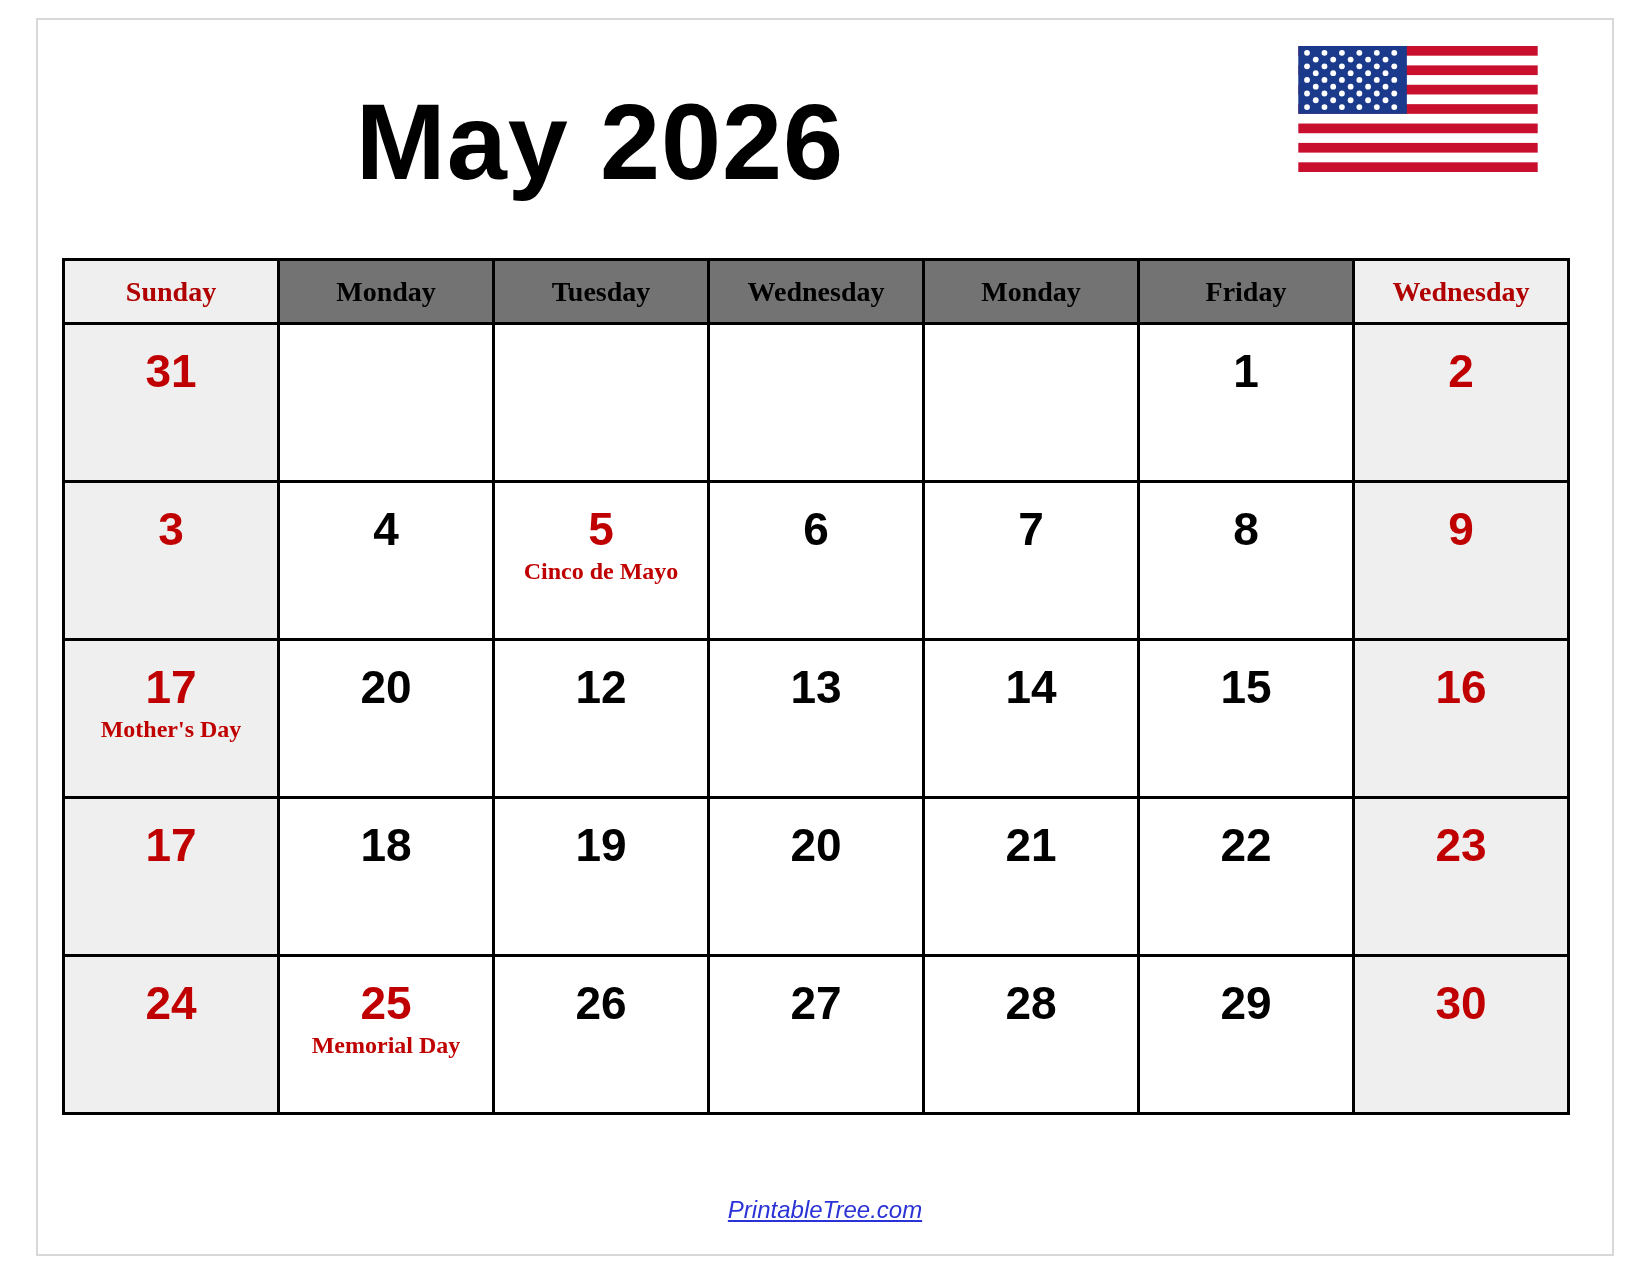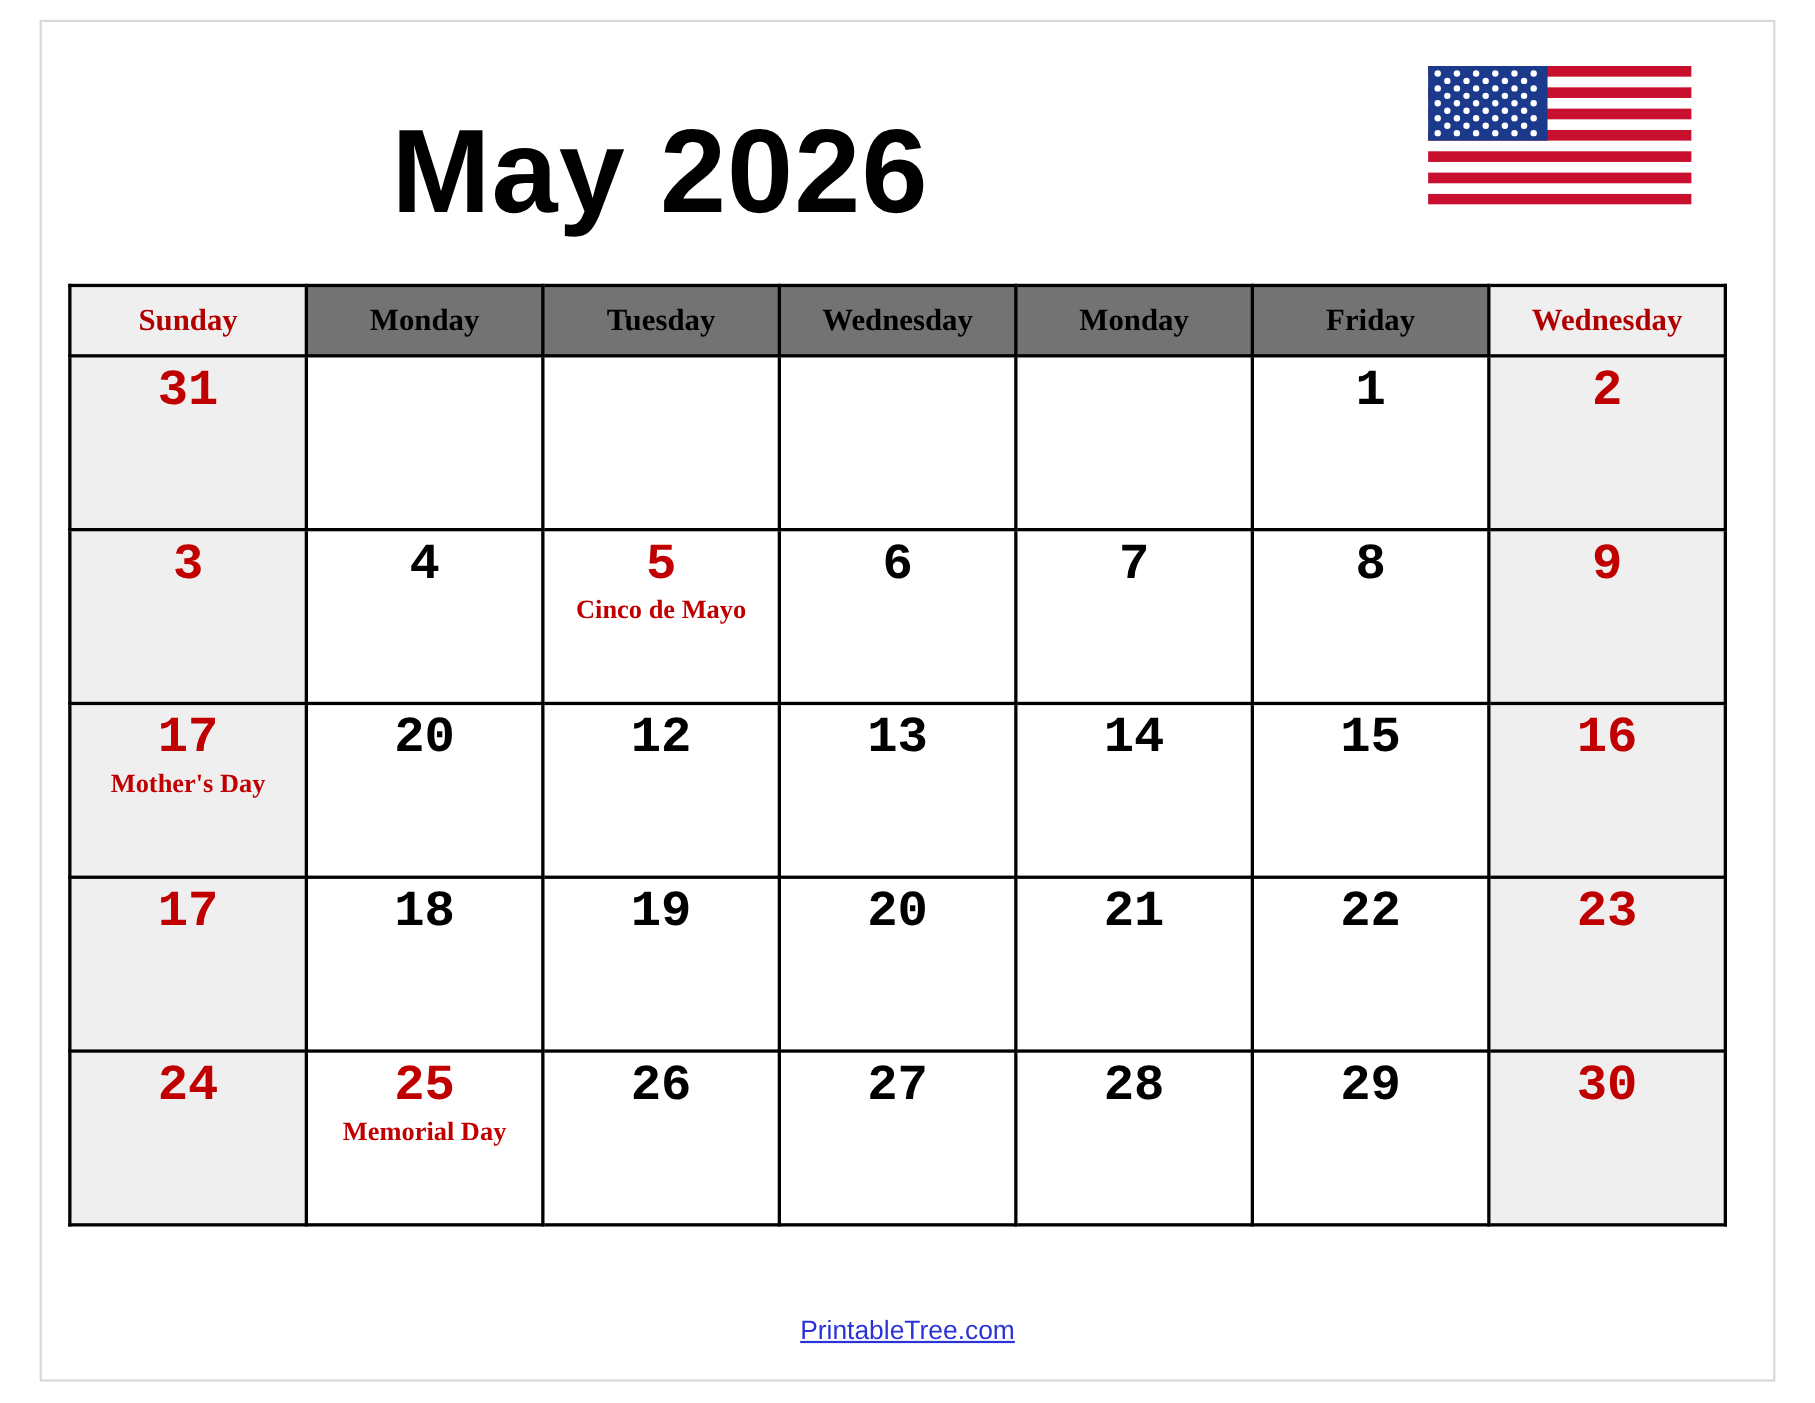"May 2026" .header { top: 96px -> 82px }
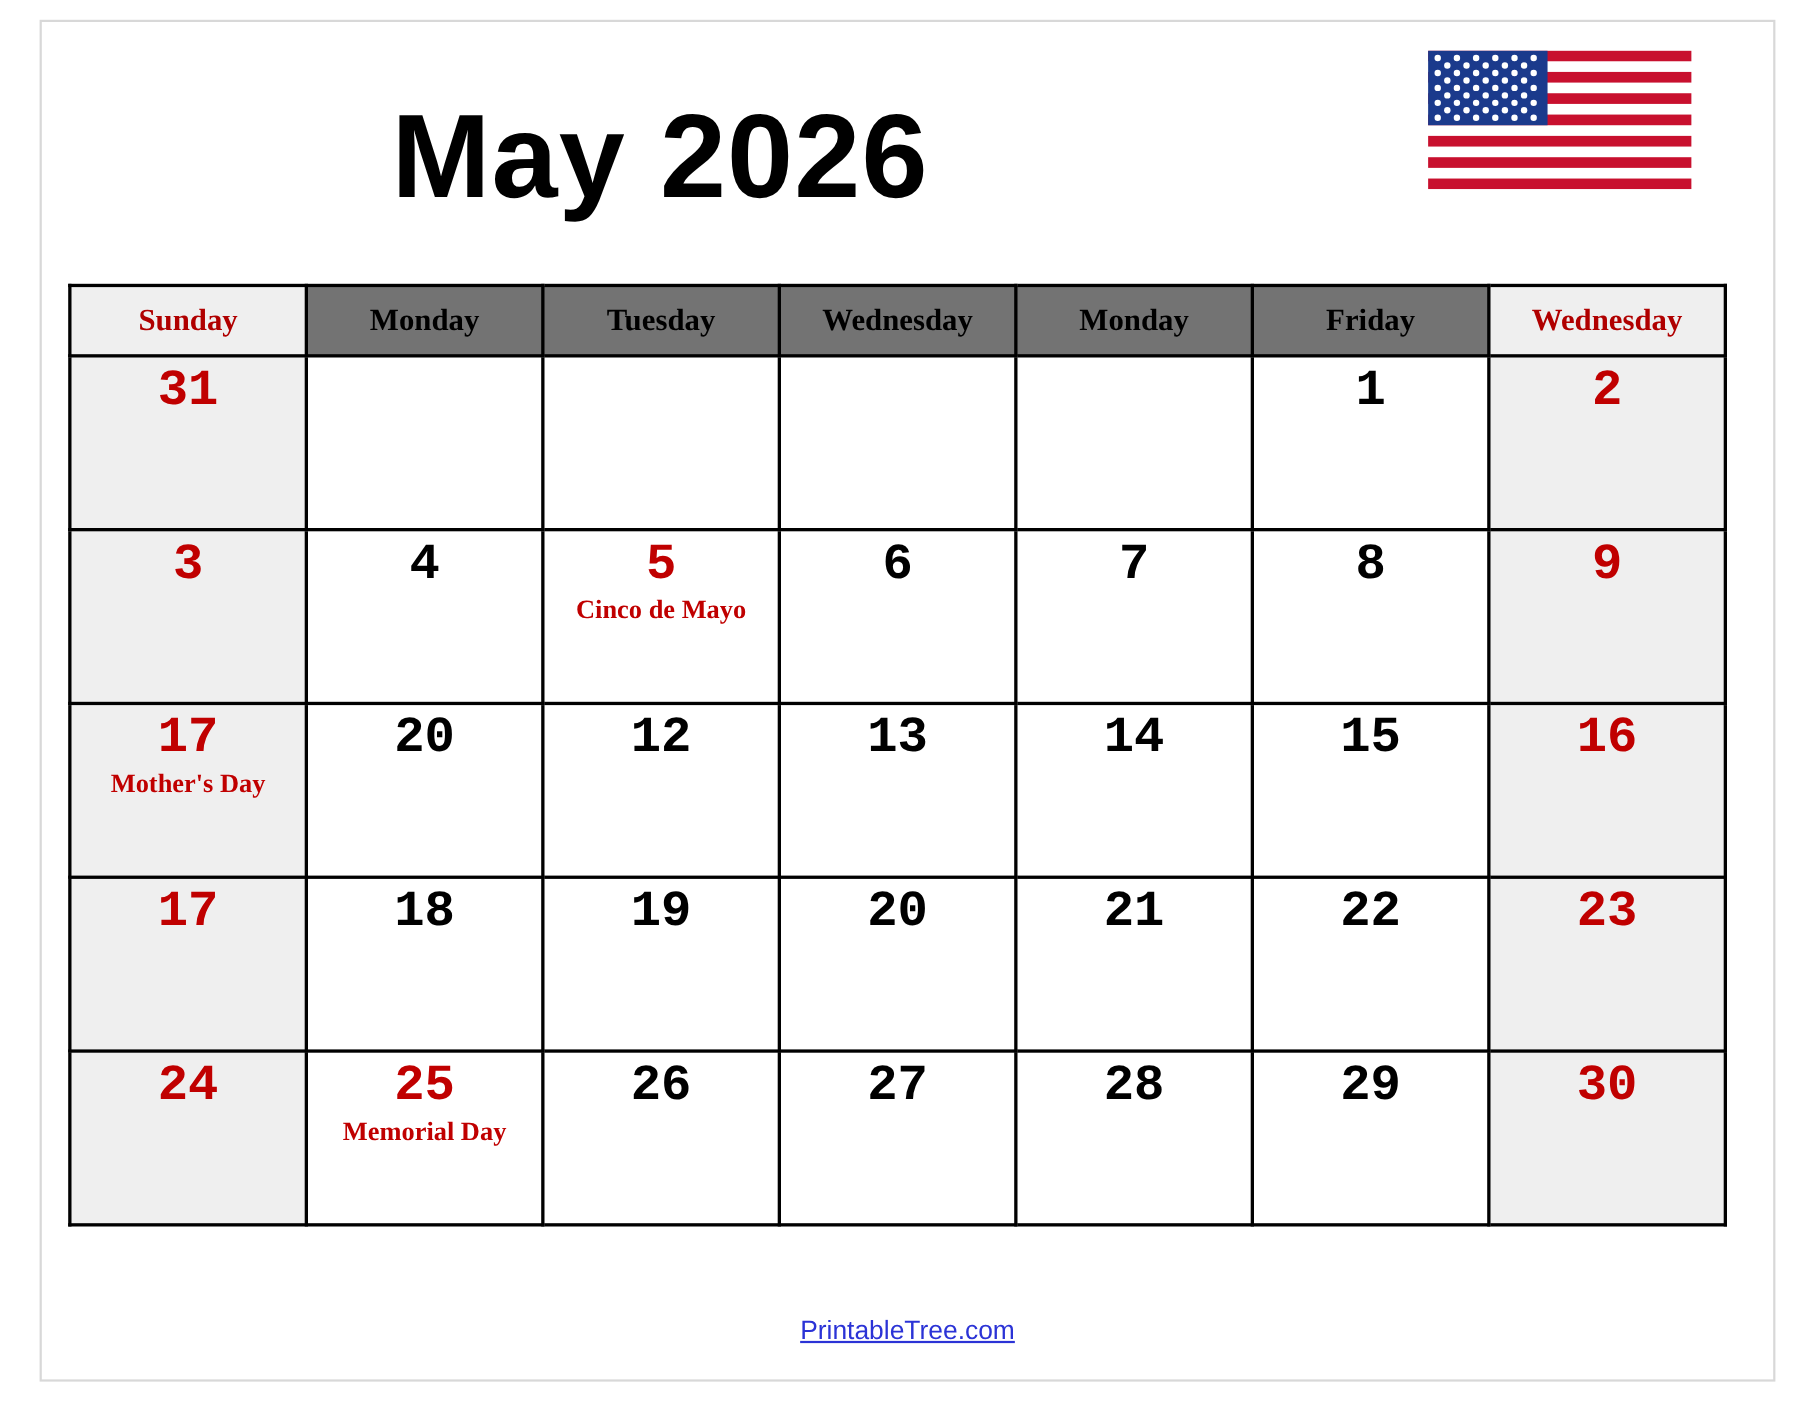"31" .daynum { font-family: Liberation Mono, monospace -> Liberation Sans, sans-serif; padding-top: 4px -> 20px }
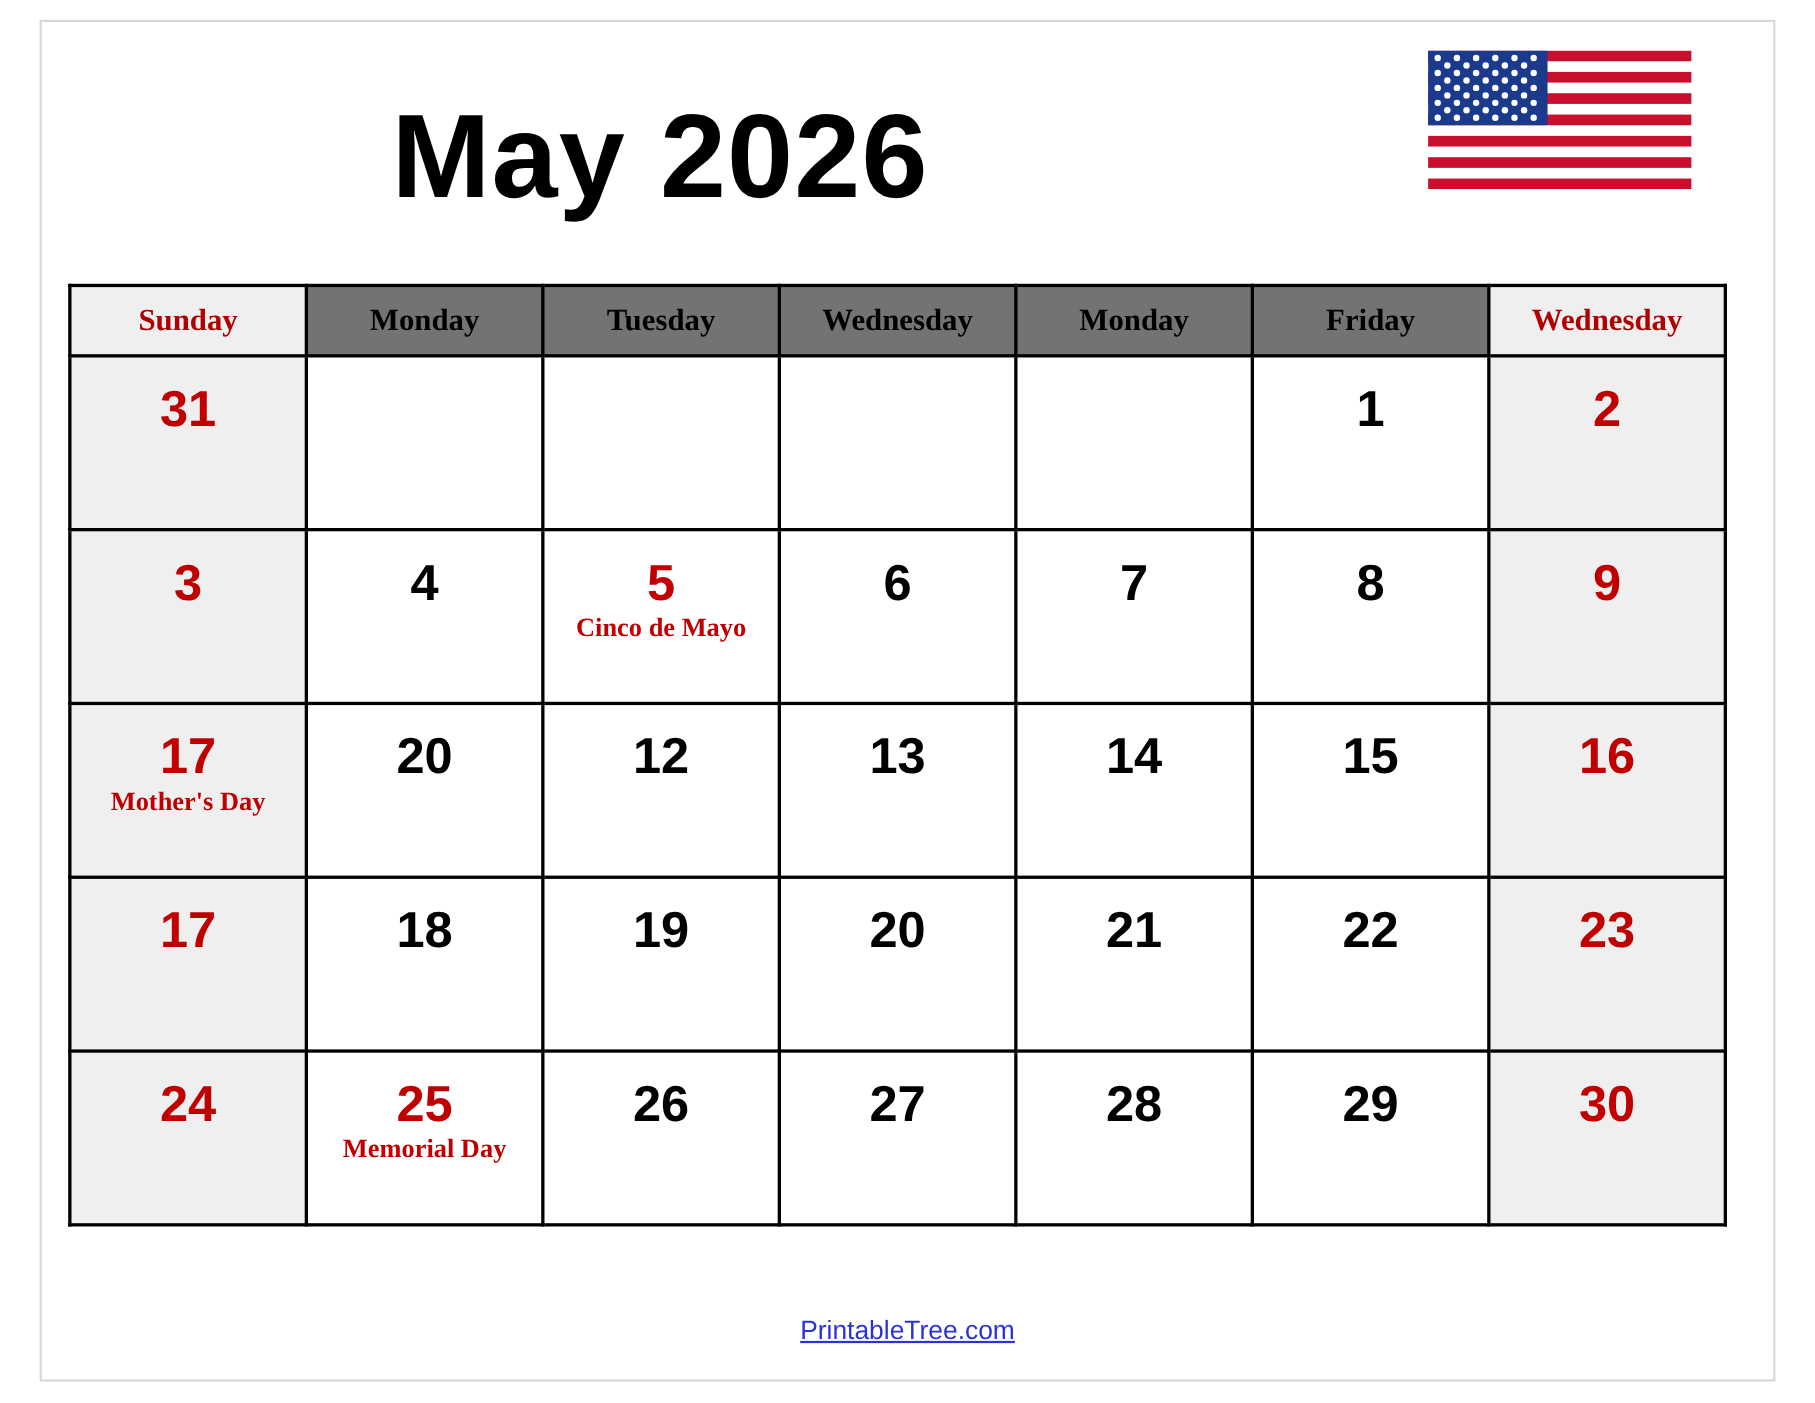"PrintableTree.com" .footer { font-style: none -> italic }
